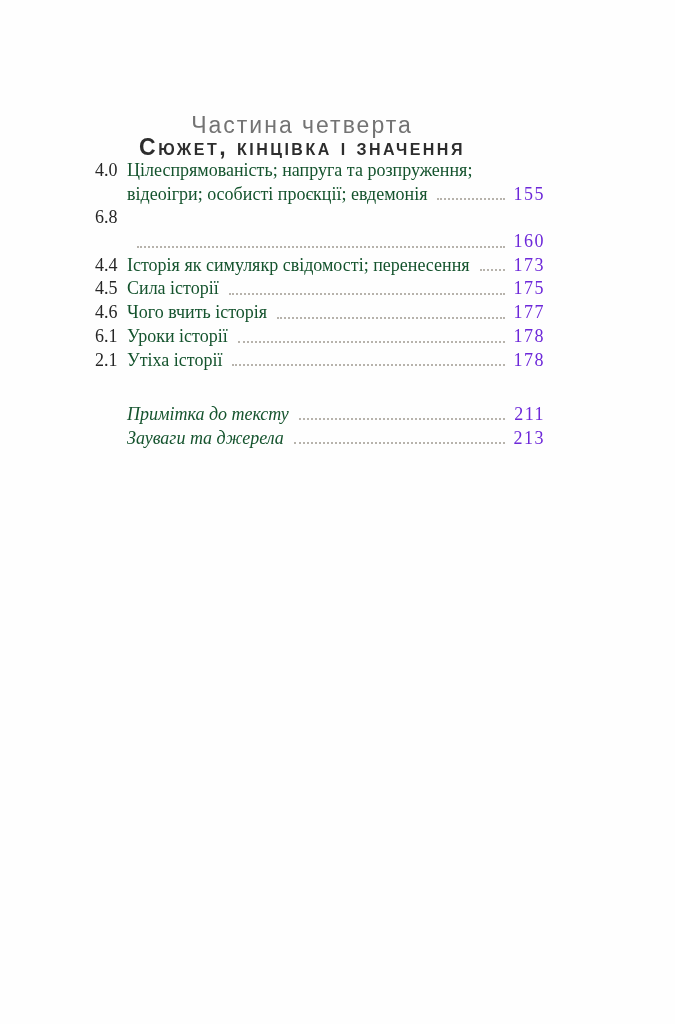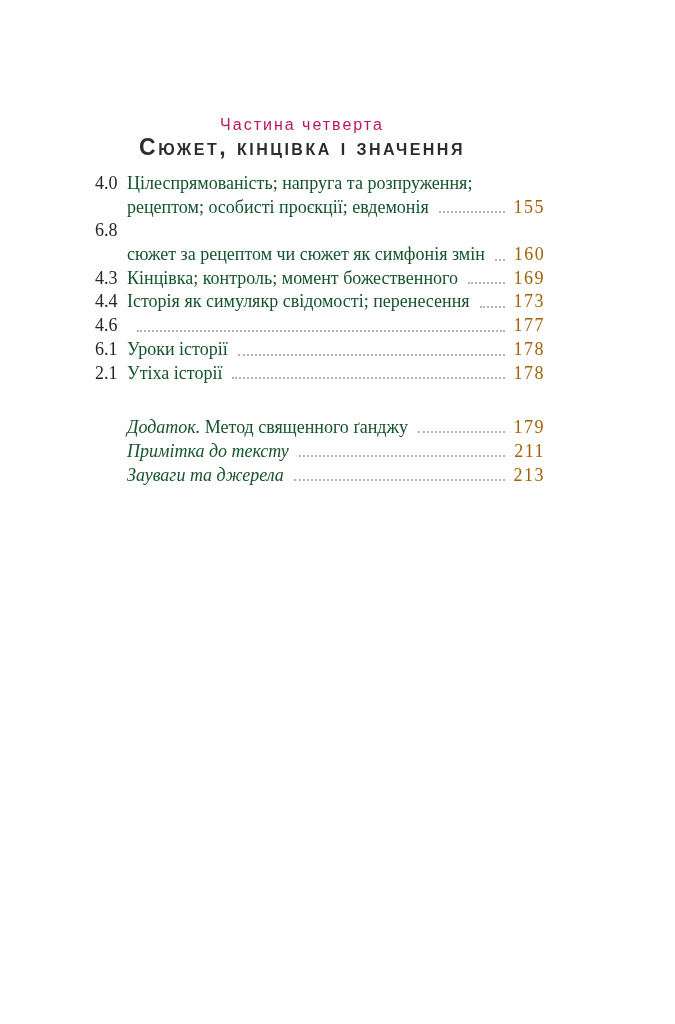"Частина четверта" .part-label { color: #be185d -> #737373; font-size: 16px -> 23px }
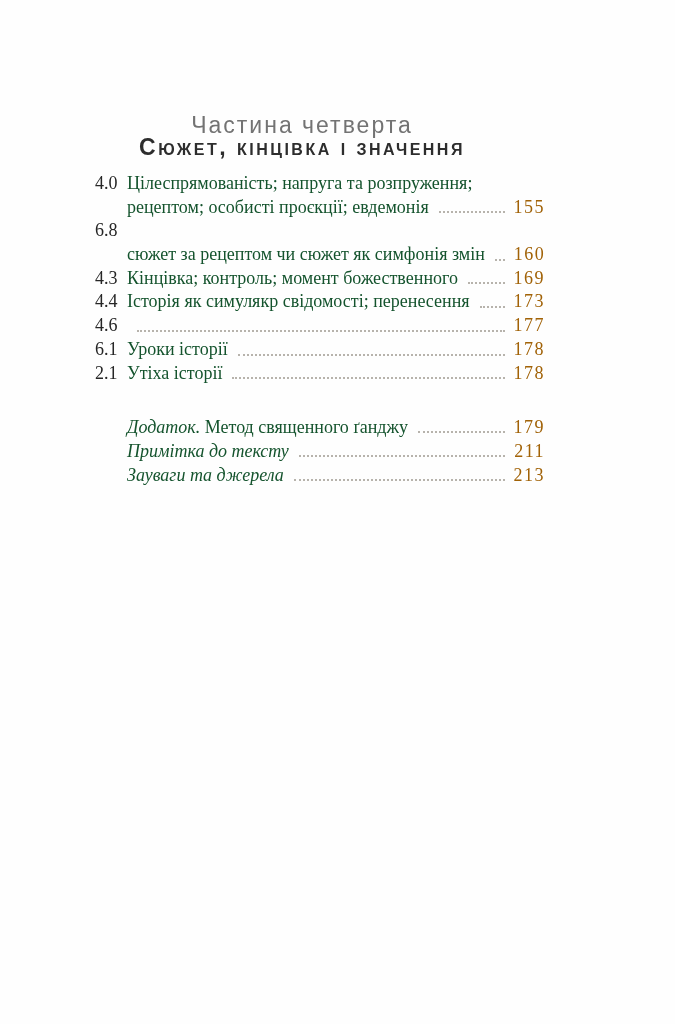"4.0" .rows { margin-top: 14px -> 1px }
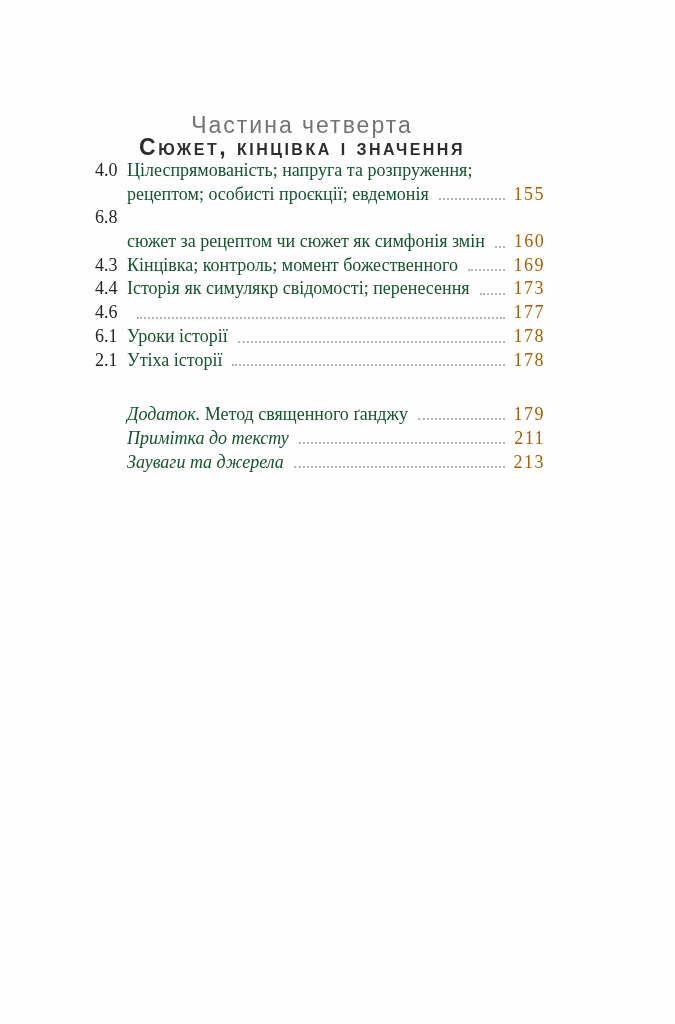"рецептом; особисті проєкції; евдемонія" span.entry-text { text: рецептом -> відеоігри }
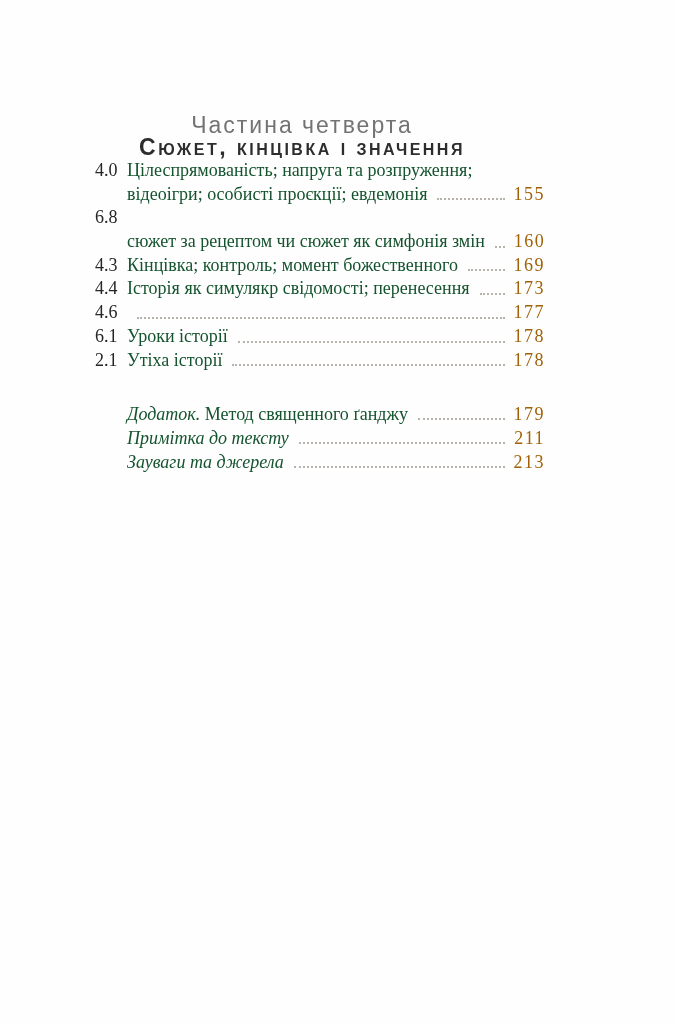"155" .pagenum { color: #a16207 -> #6d28d9 }
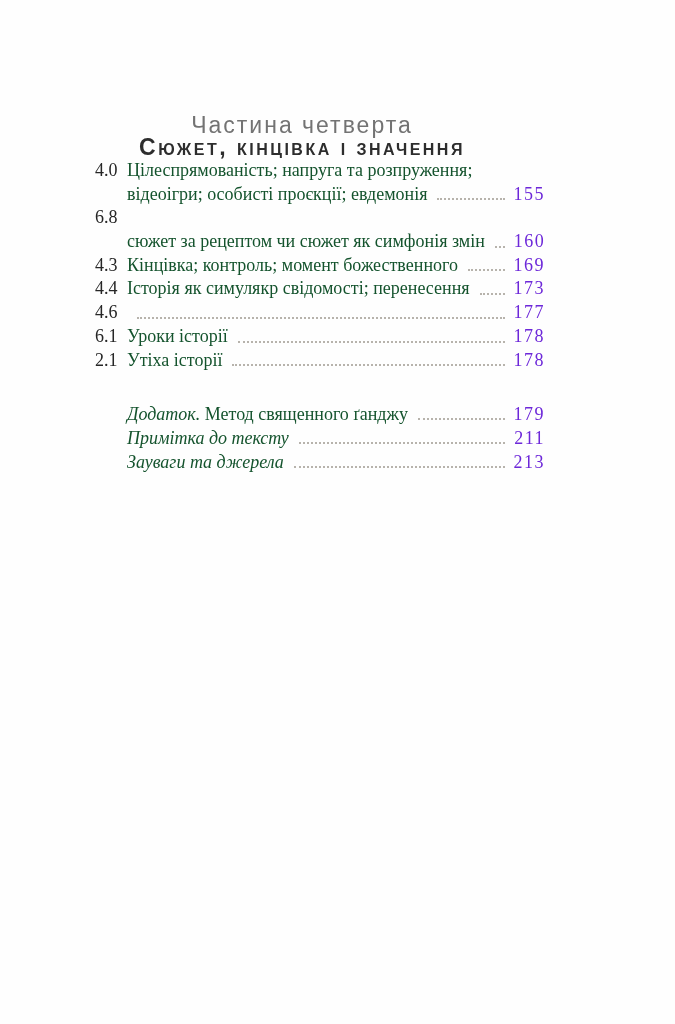"сюжет за рецептом чи сюжет" span.entry-text { html: <span>сюжет за рецептом чи сюжет як симфонія змін</span> -> none }
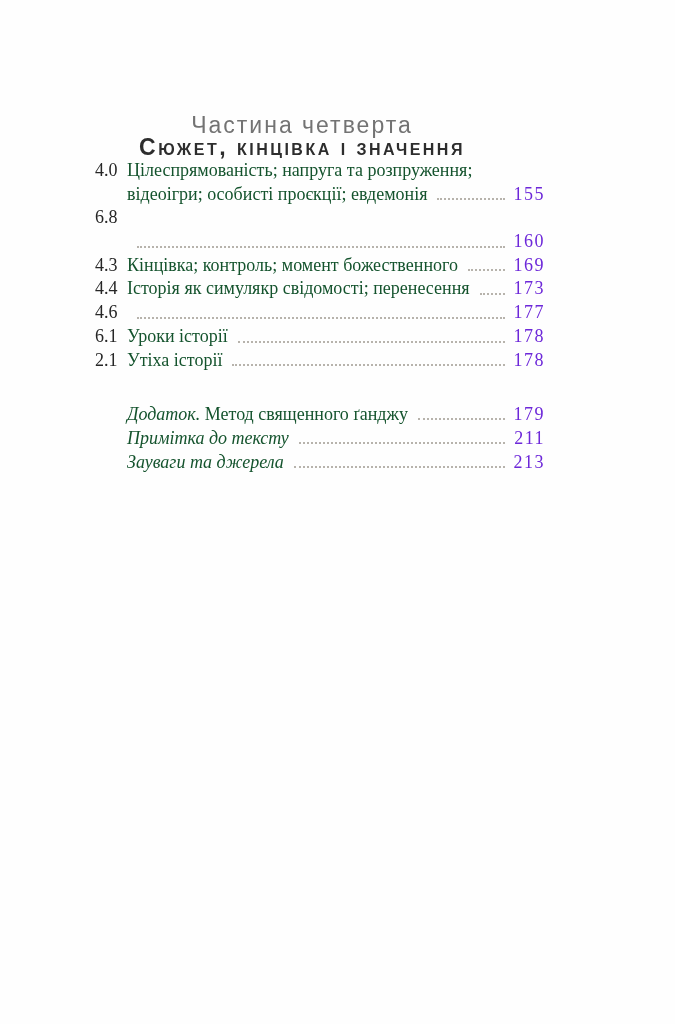"4.3" div.row { html: <div> <span>4.3</span> <span>Кінцівка; контроль; момент божественного</span> <span></span> <span>169</span> </div> -> none }
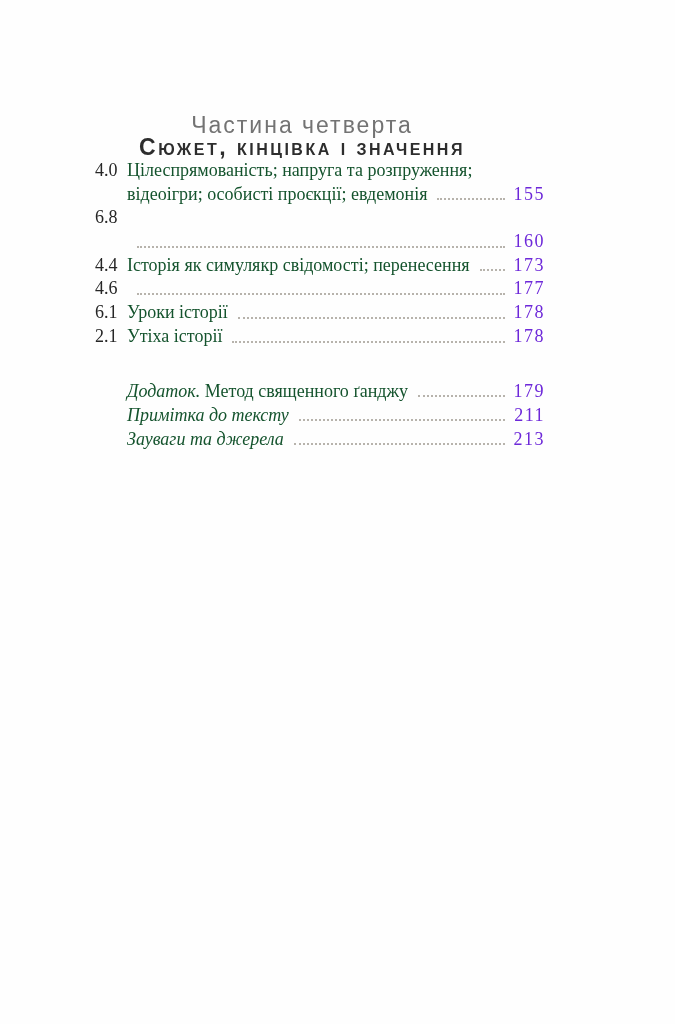"4.5" div.row { html: none -> <div> <span>4.5</span> <span>Сила історії</span> <span></span> <span>175</span> </div> }
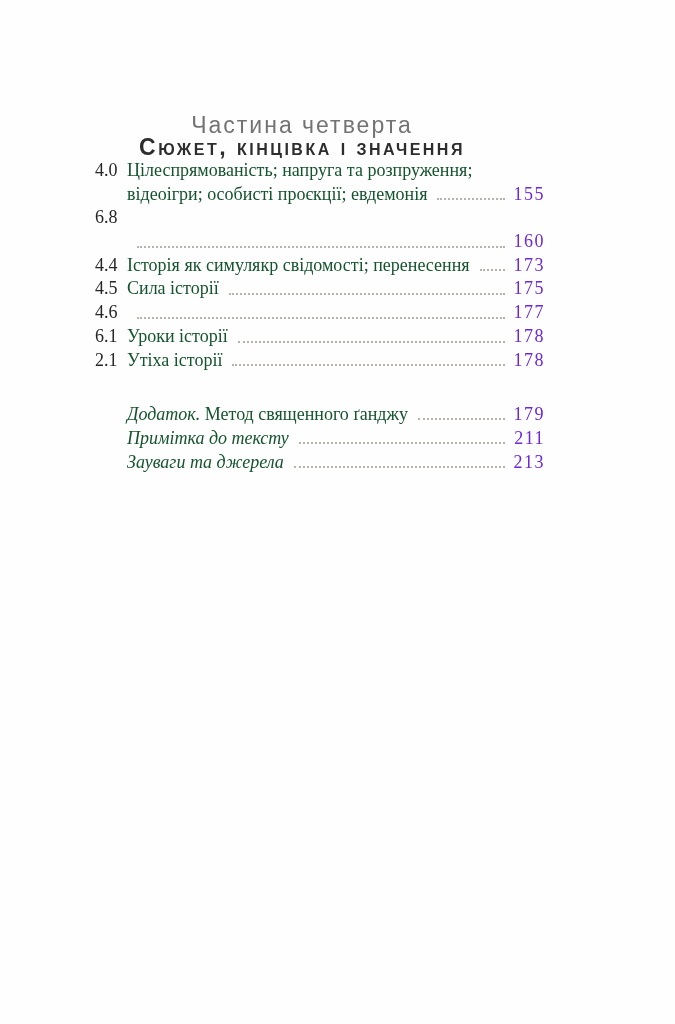"Чого вчить історія" span.entry-text { html: none -> <span>Чого вчить історія</span> }
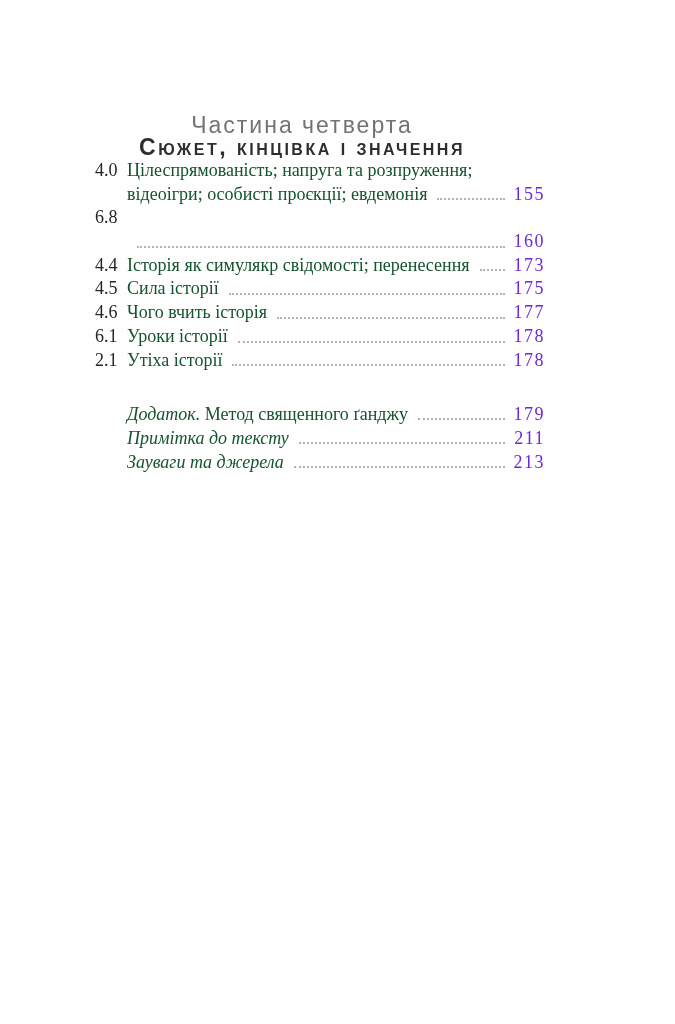"Додаток. Метод священного ґанджу" div.row { html: <div> <span></span> <span><span>Додаток.</span><span> Метод священного ґанджу</span></span> <span></span> <span>179</span> </div> -> none }
